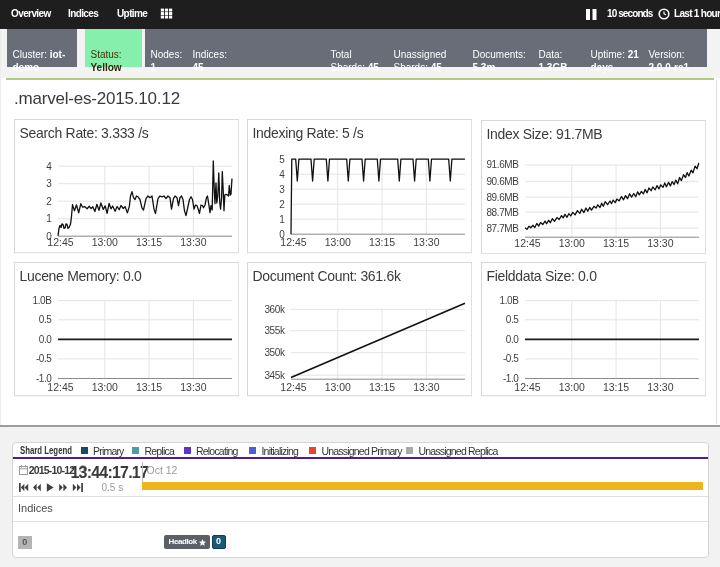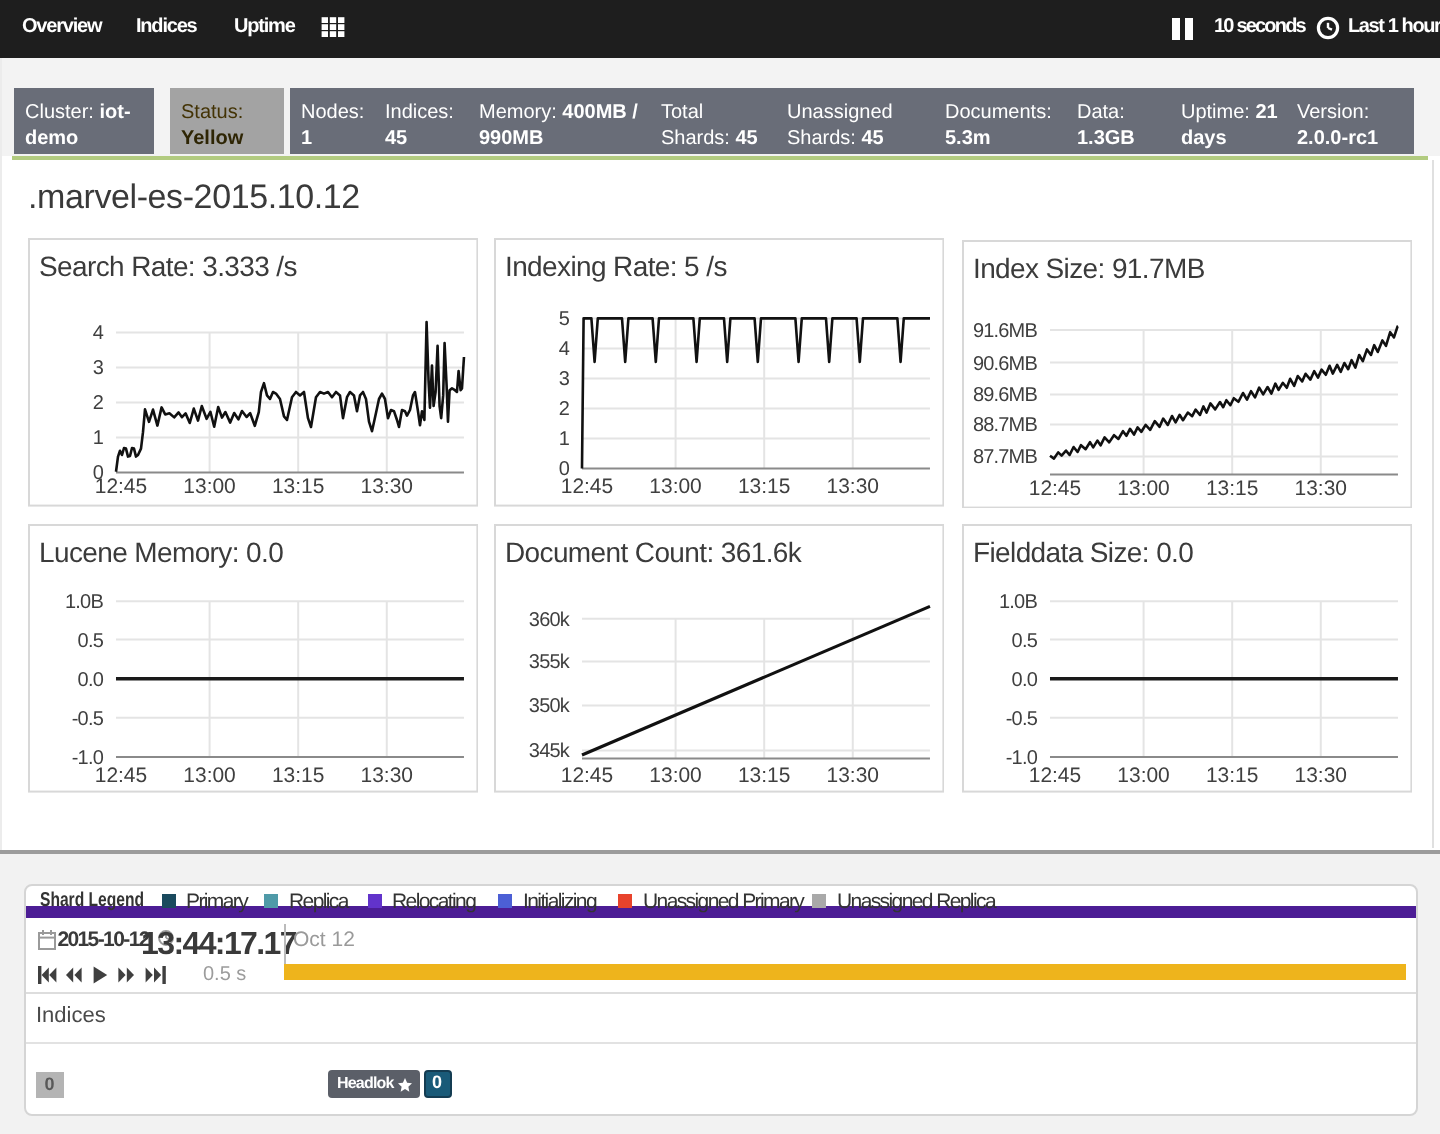"Cluster: iot-" .cell { padding: 6px 6px -> 19px 6px; top: 15px -> 0 }
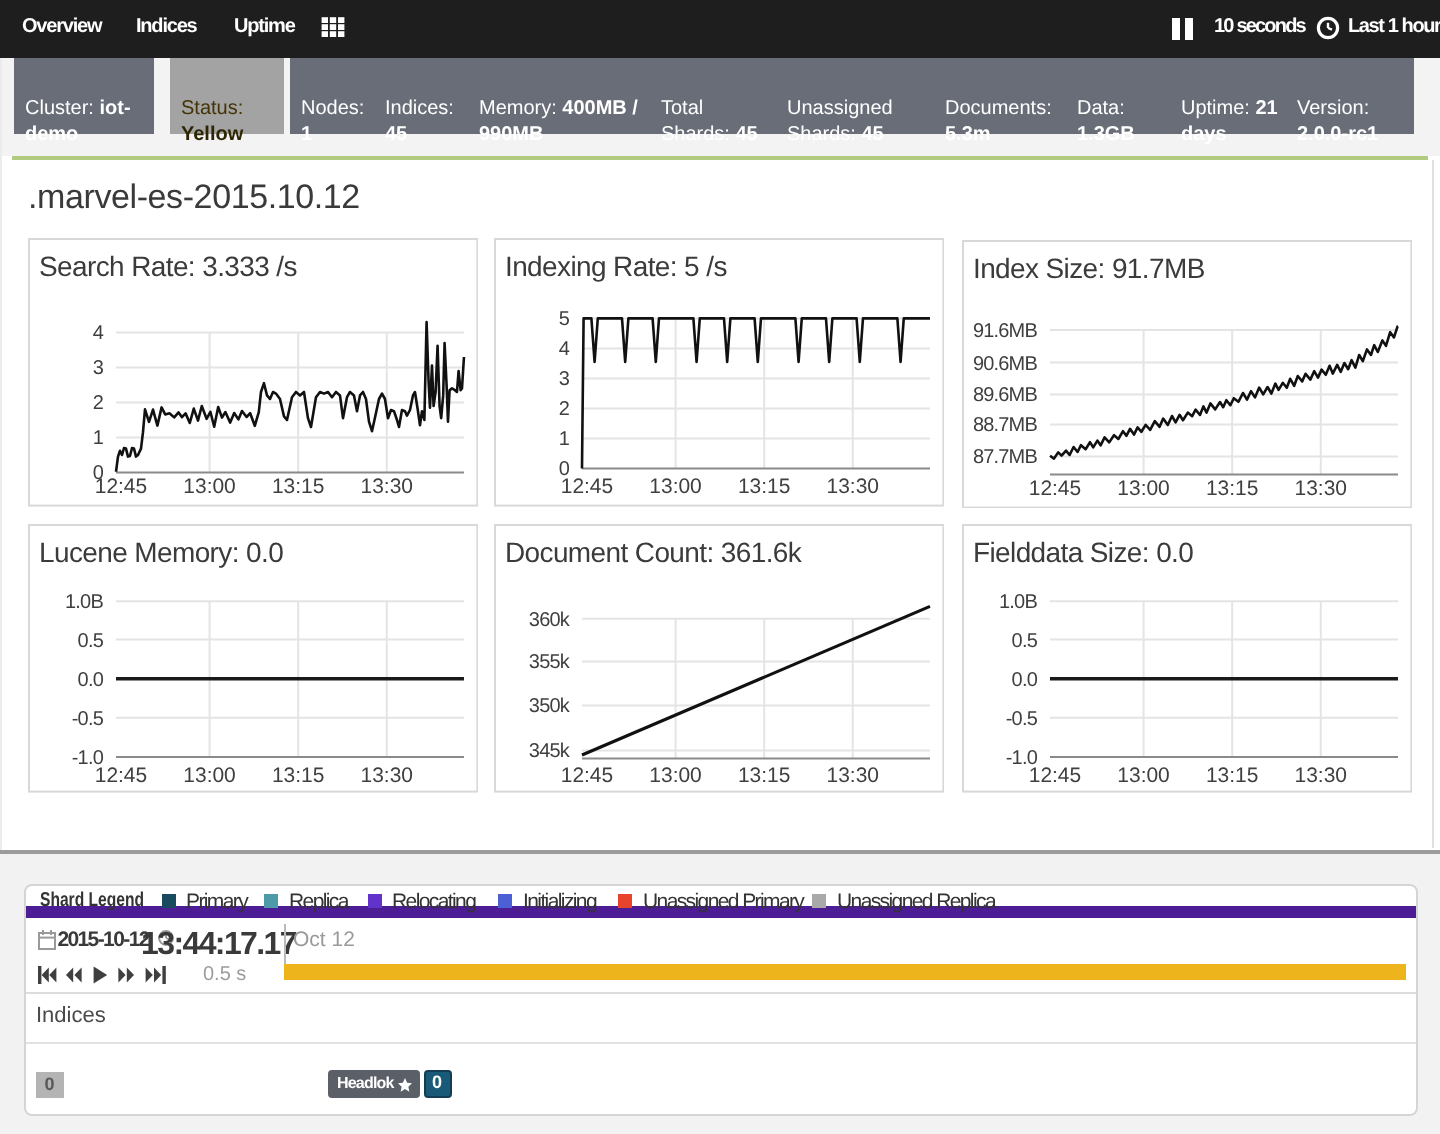"Status:" div.cell { background: #a3a3a3 -> #86efac }
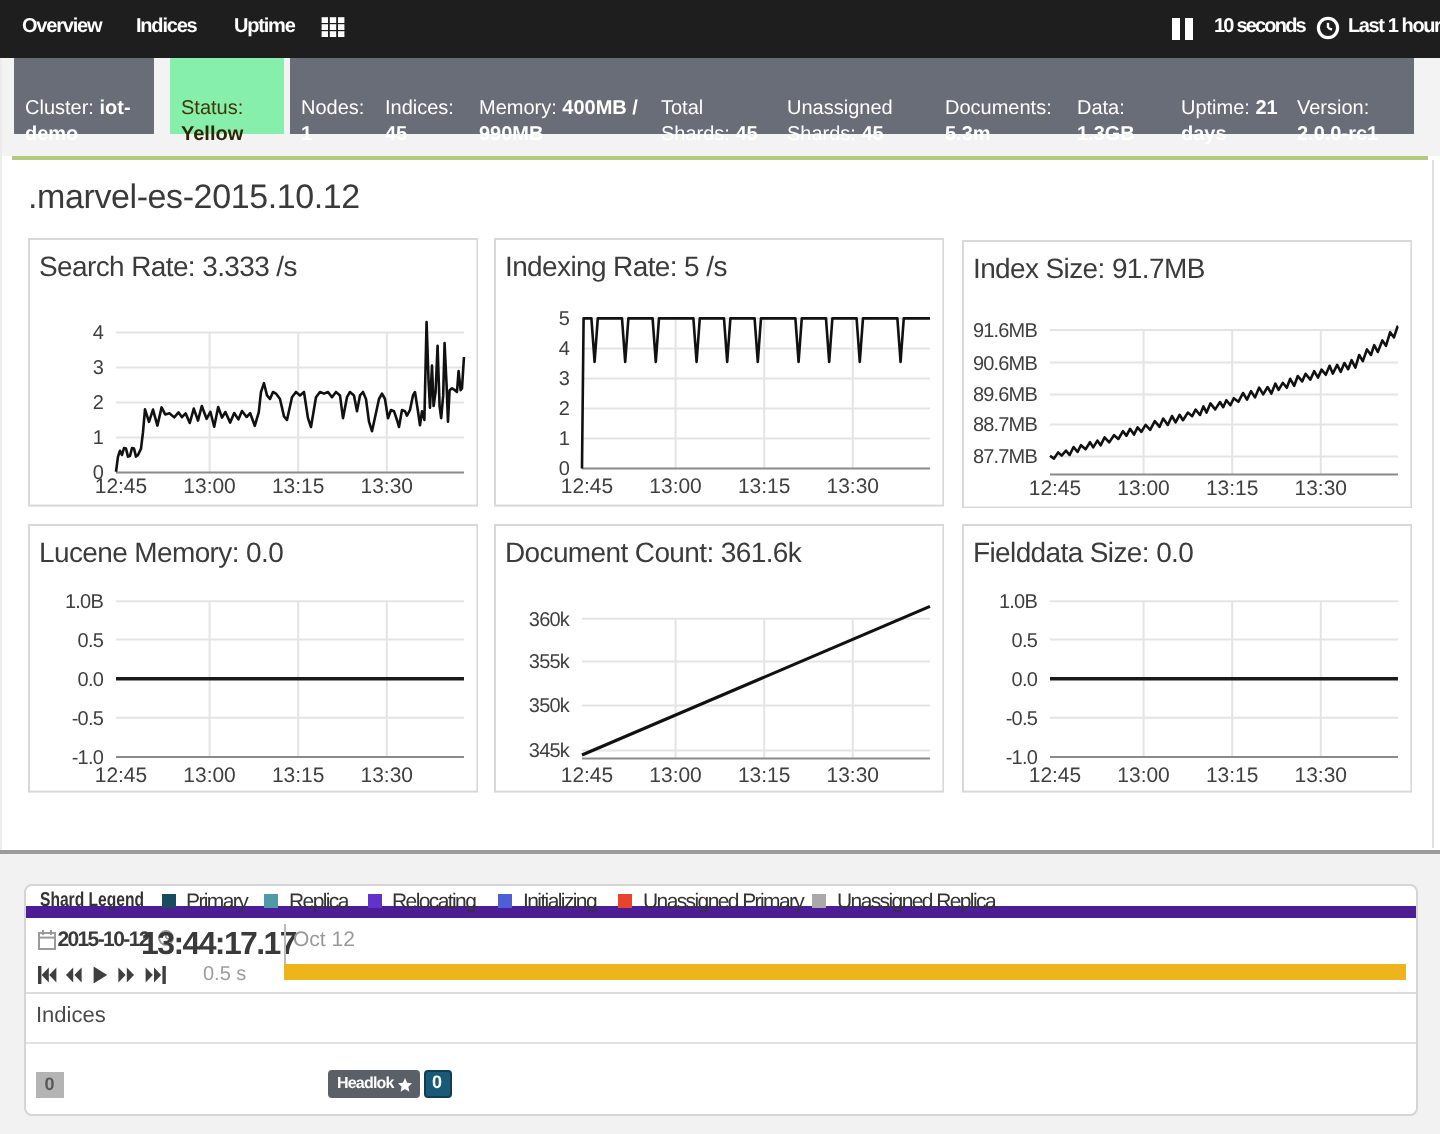"Memory: 400MB /" div.cell { html: <div>Memory: <b>400MB /</b><br><b>990MB</b></div> -> none }
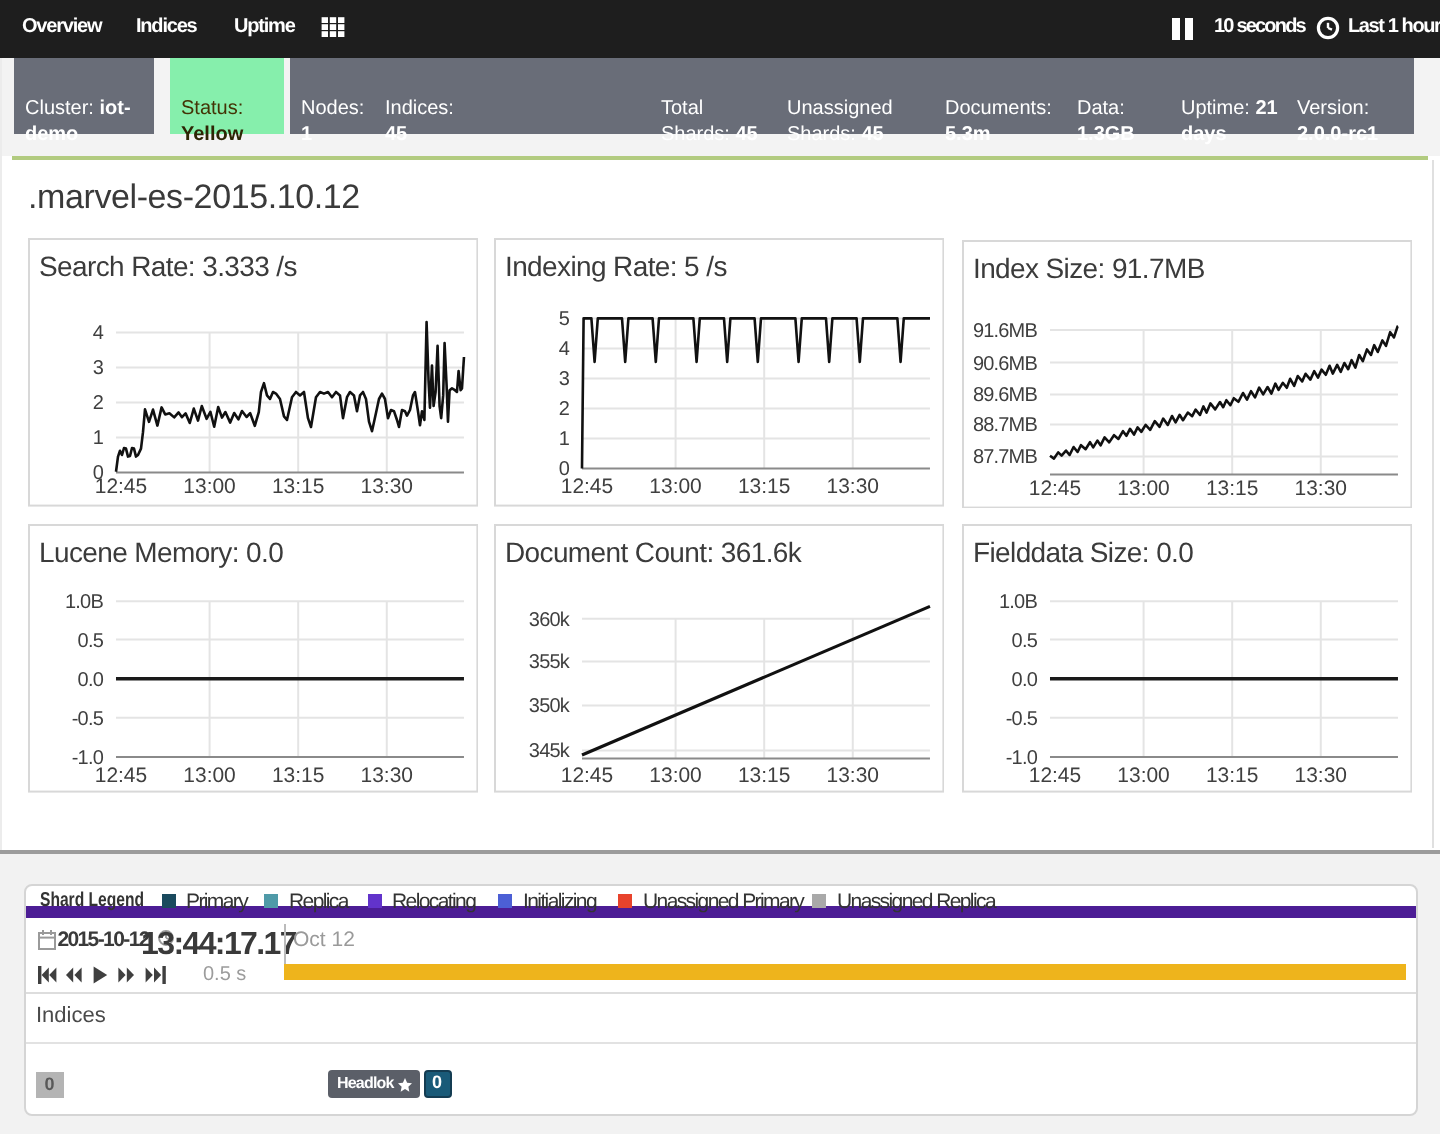"Shard Legend" .leg { border-bottom: 6px solid #4c1d95 -> 2px solid #4c1d95 }
